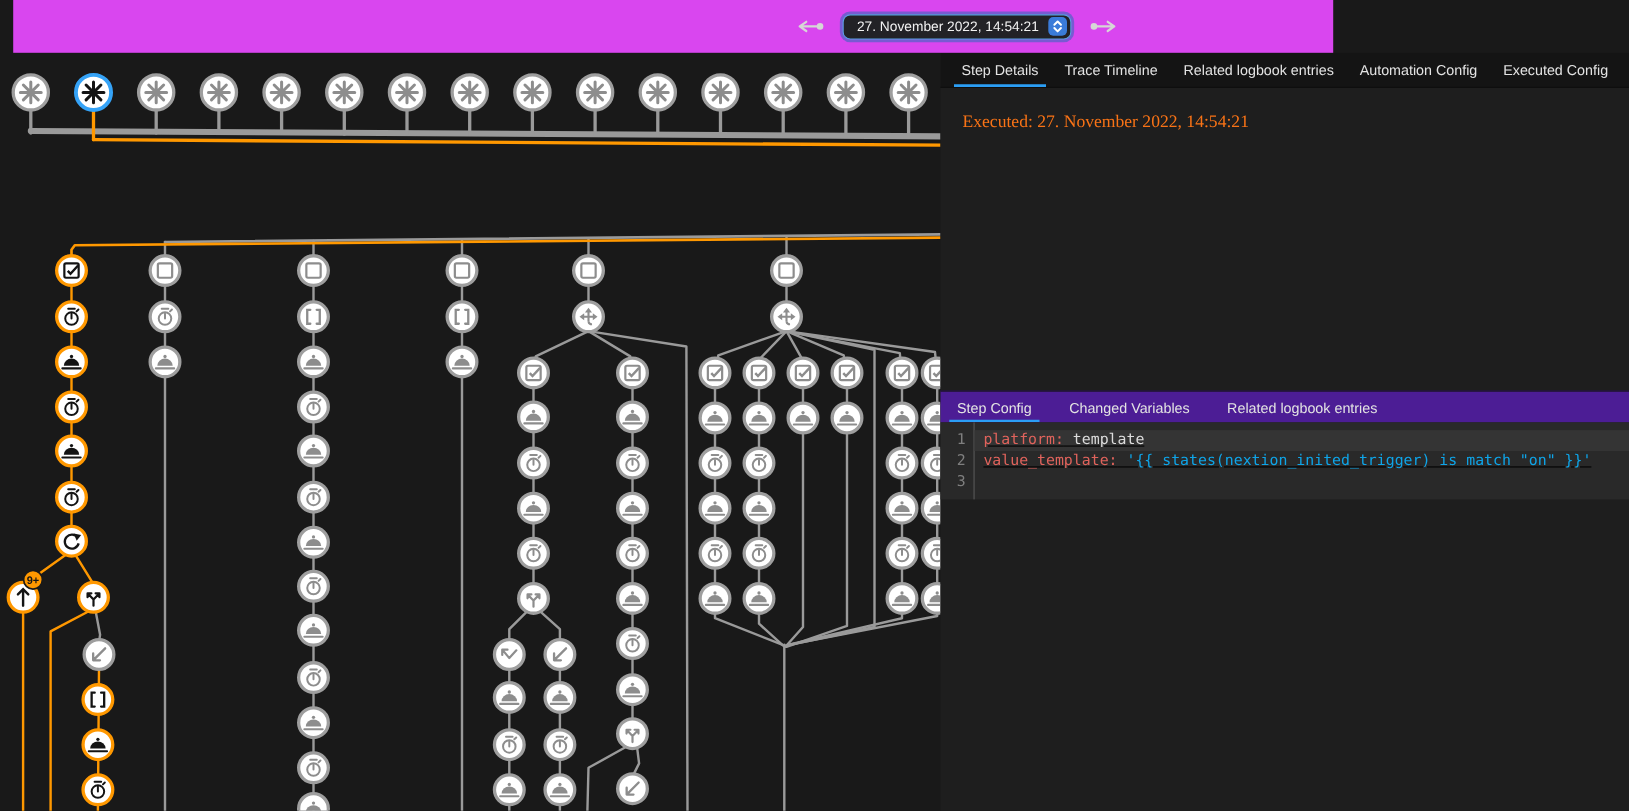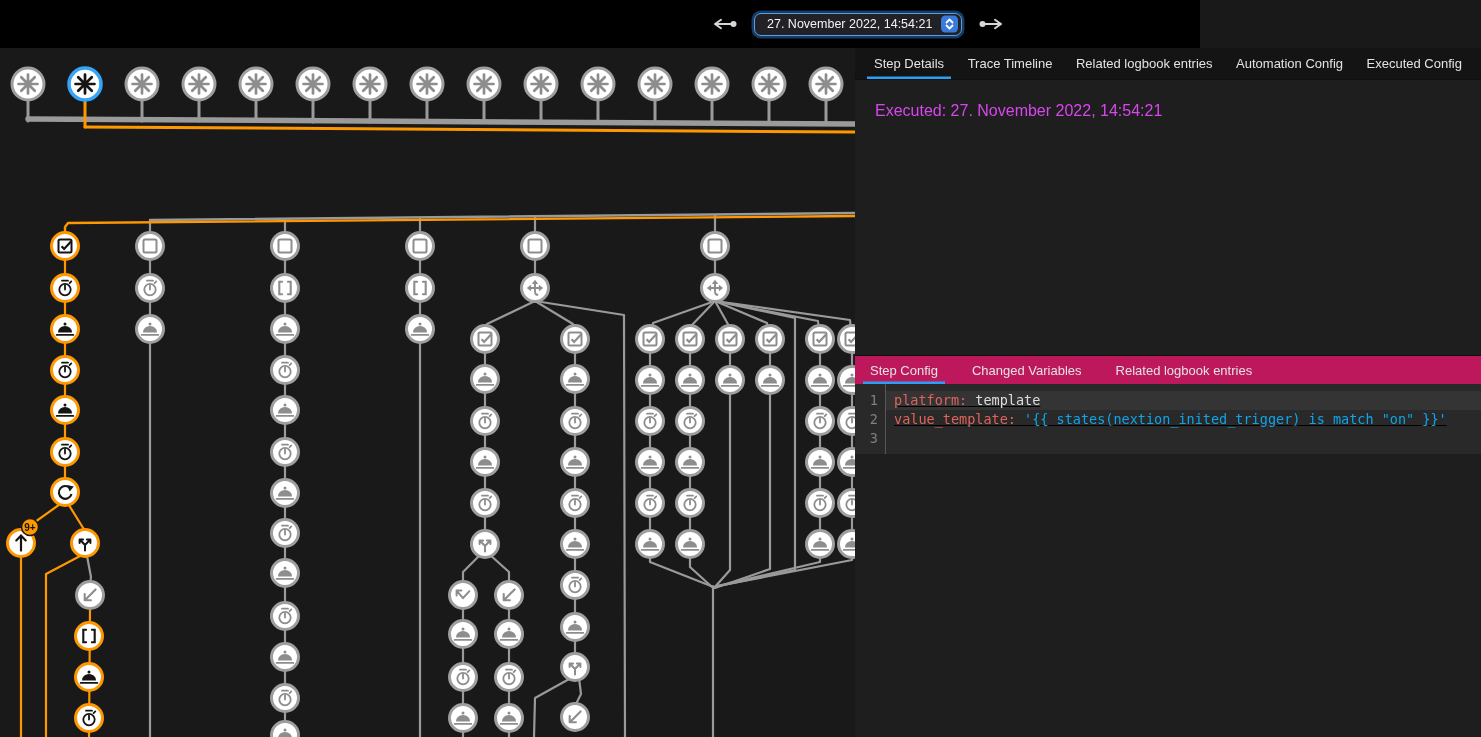"27. November 2022, 14:54:21" .topbar { background: #000000 -> #d946ef; left: 0 -> 12px }
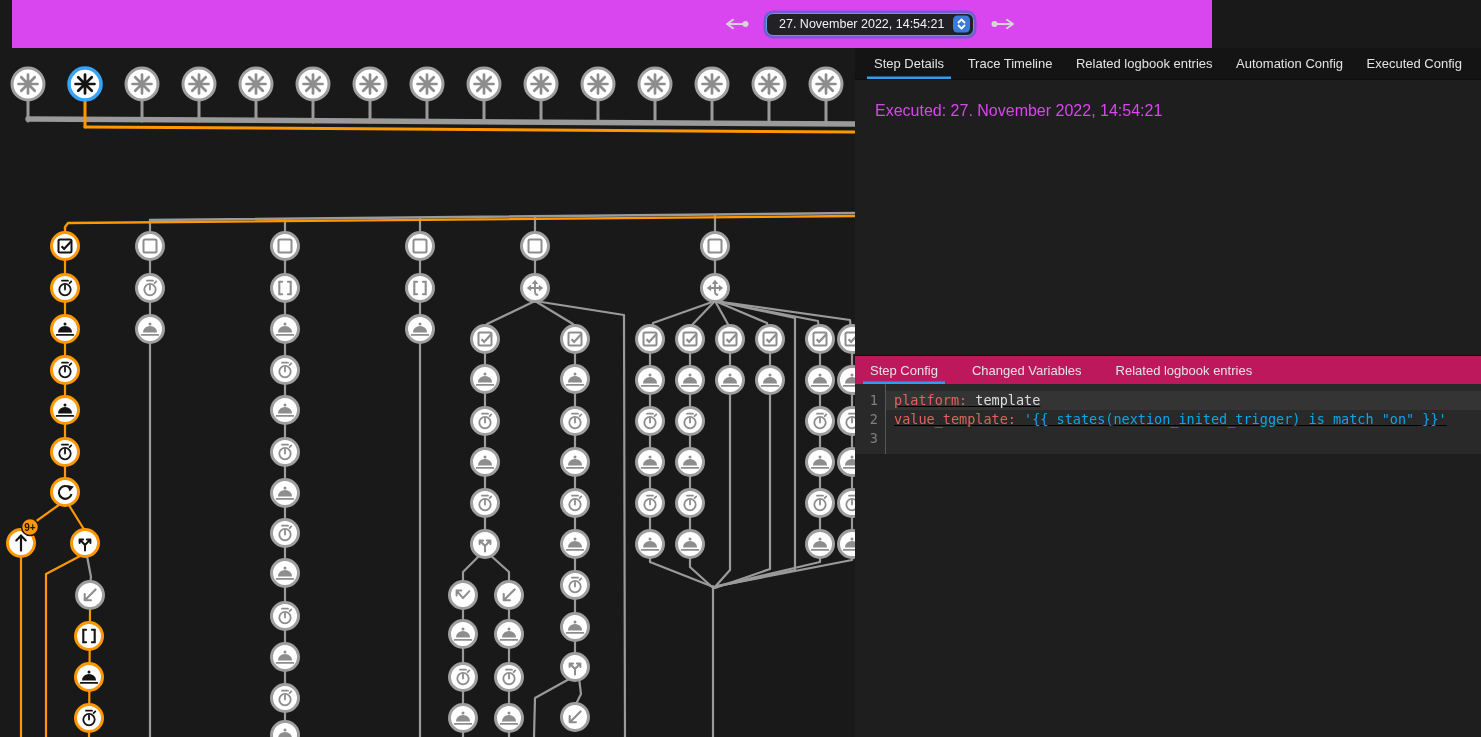"Executed: 27. November 2022, 14:54:21" .executed { color: #d946ef -> #f97316; font-family: none -> Liberation Serif, serif }
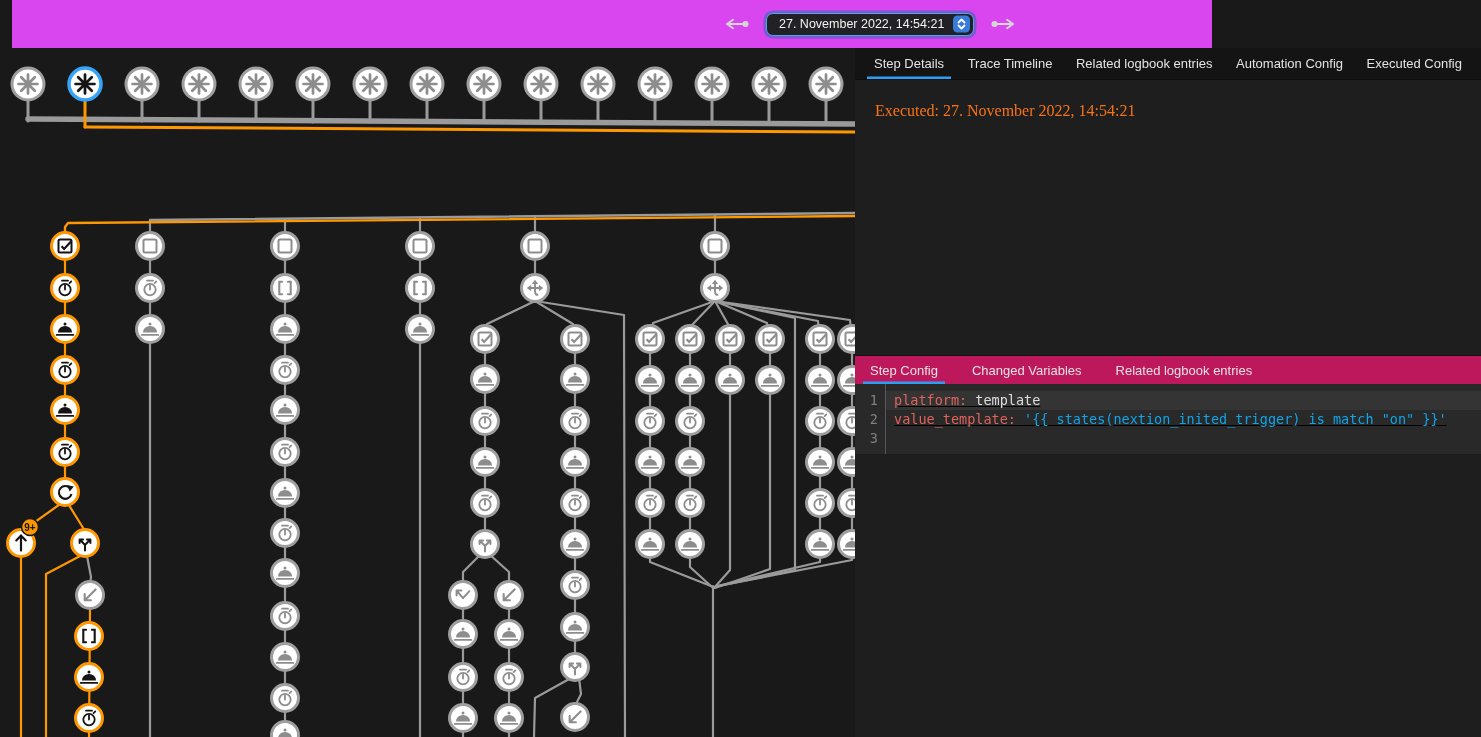"Step Config" .tabs-lower { background: #be185d -> #4c1d95 }
